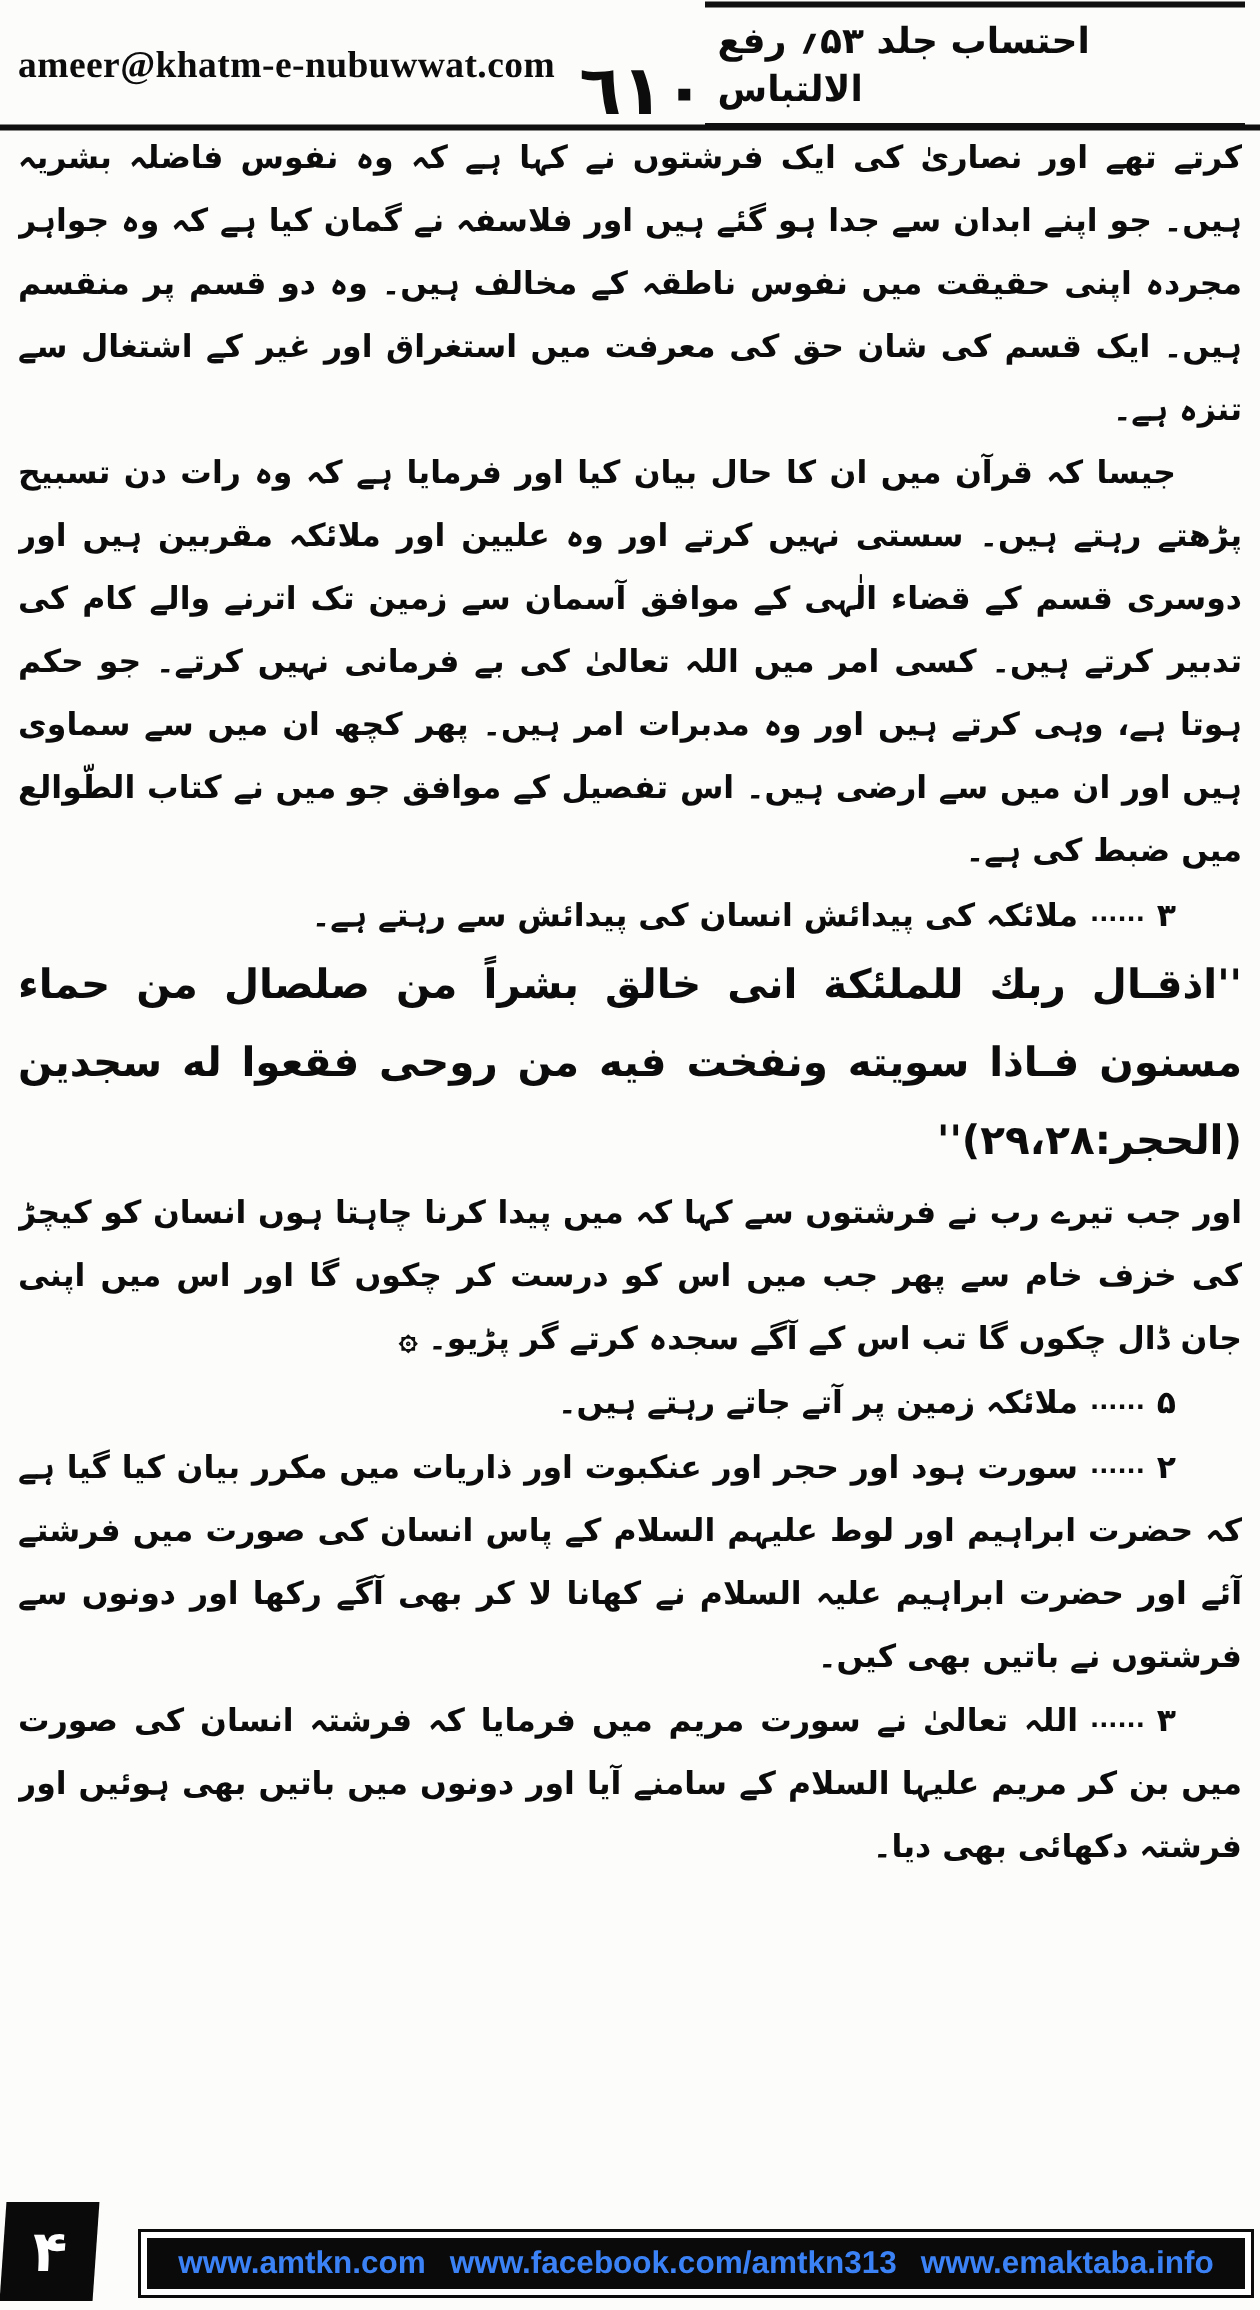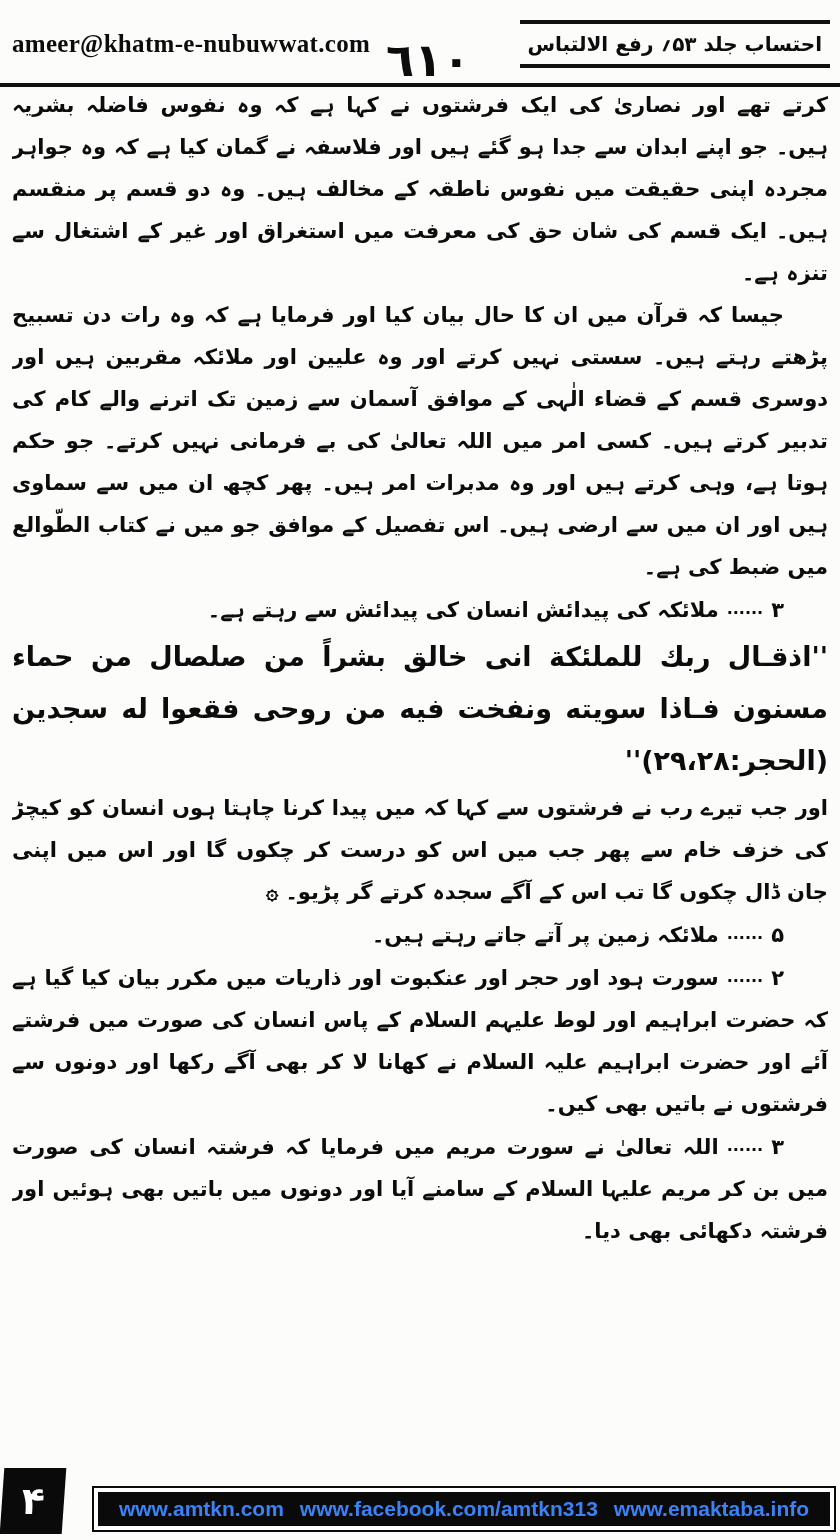"احتساب جلد ۵۳؍ رفع الالتباس" .title-box { font-size: 20px -> 24px; text-align: right -> left }
